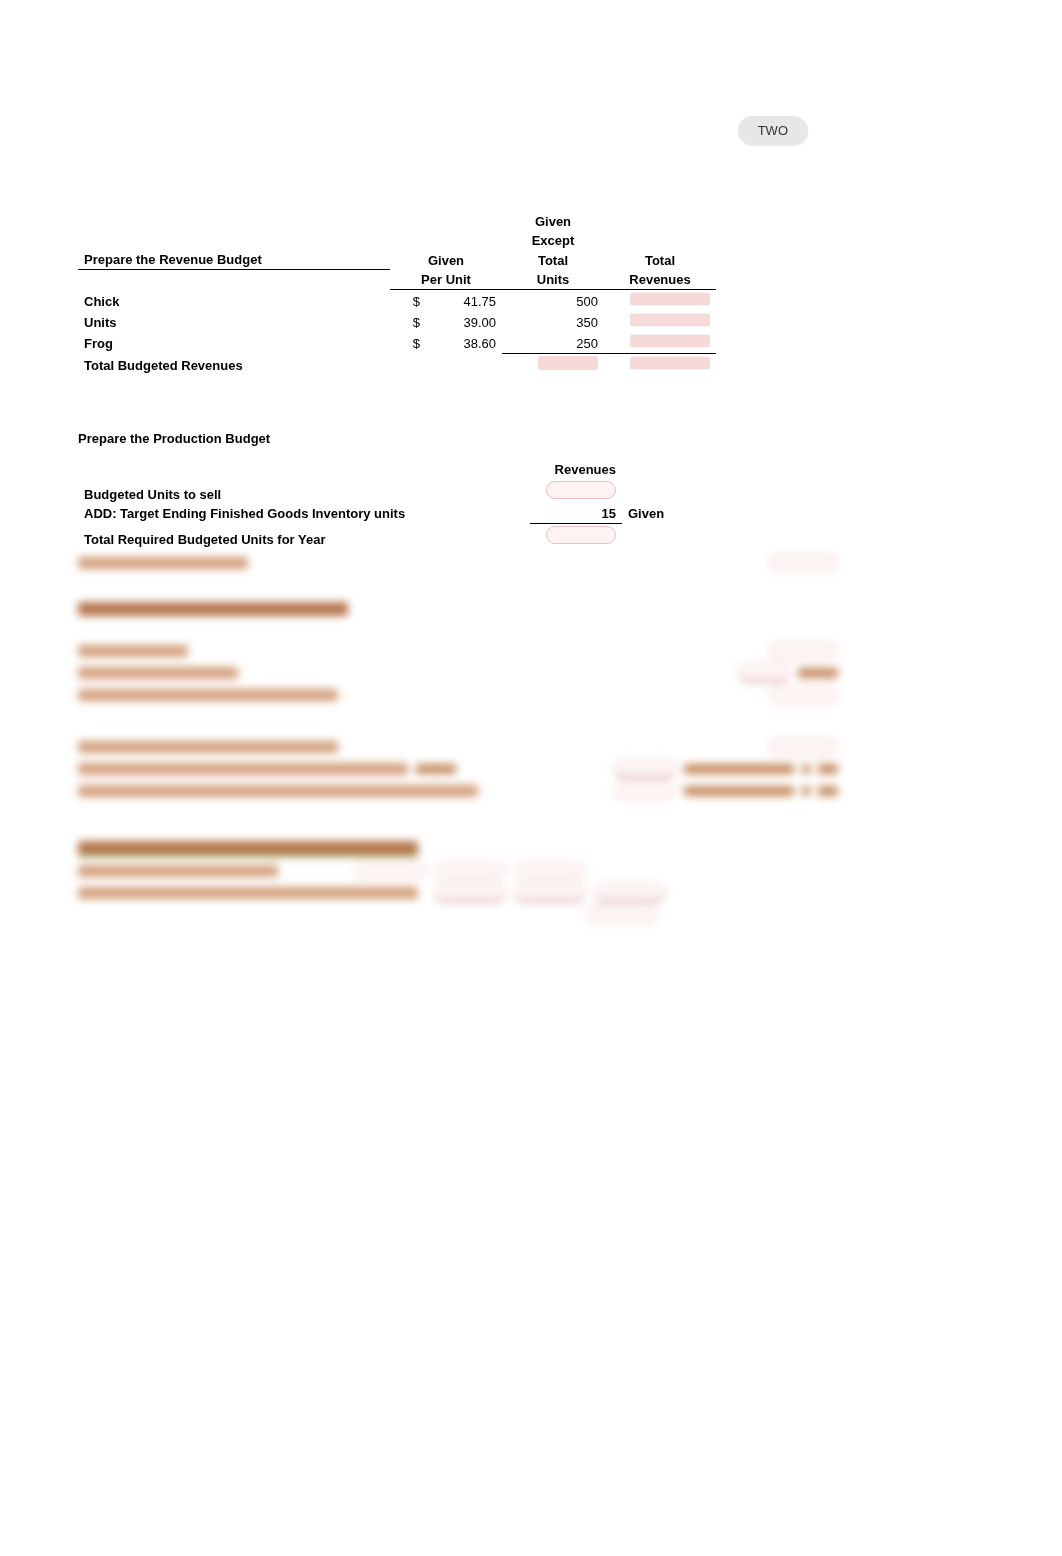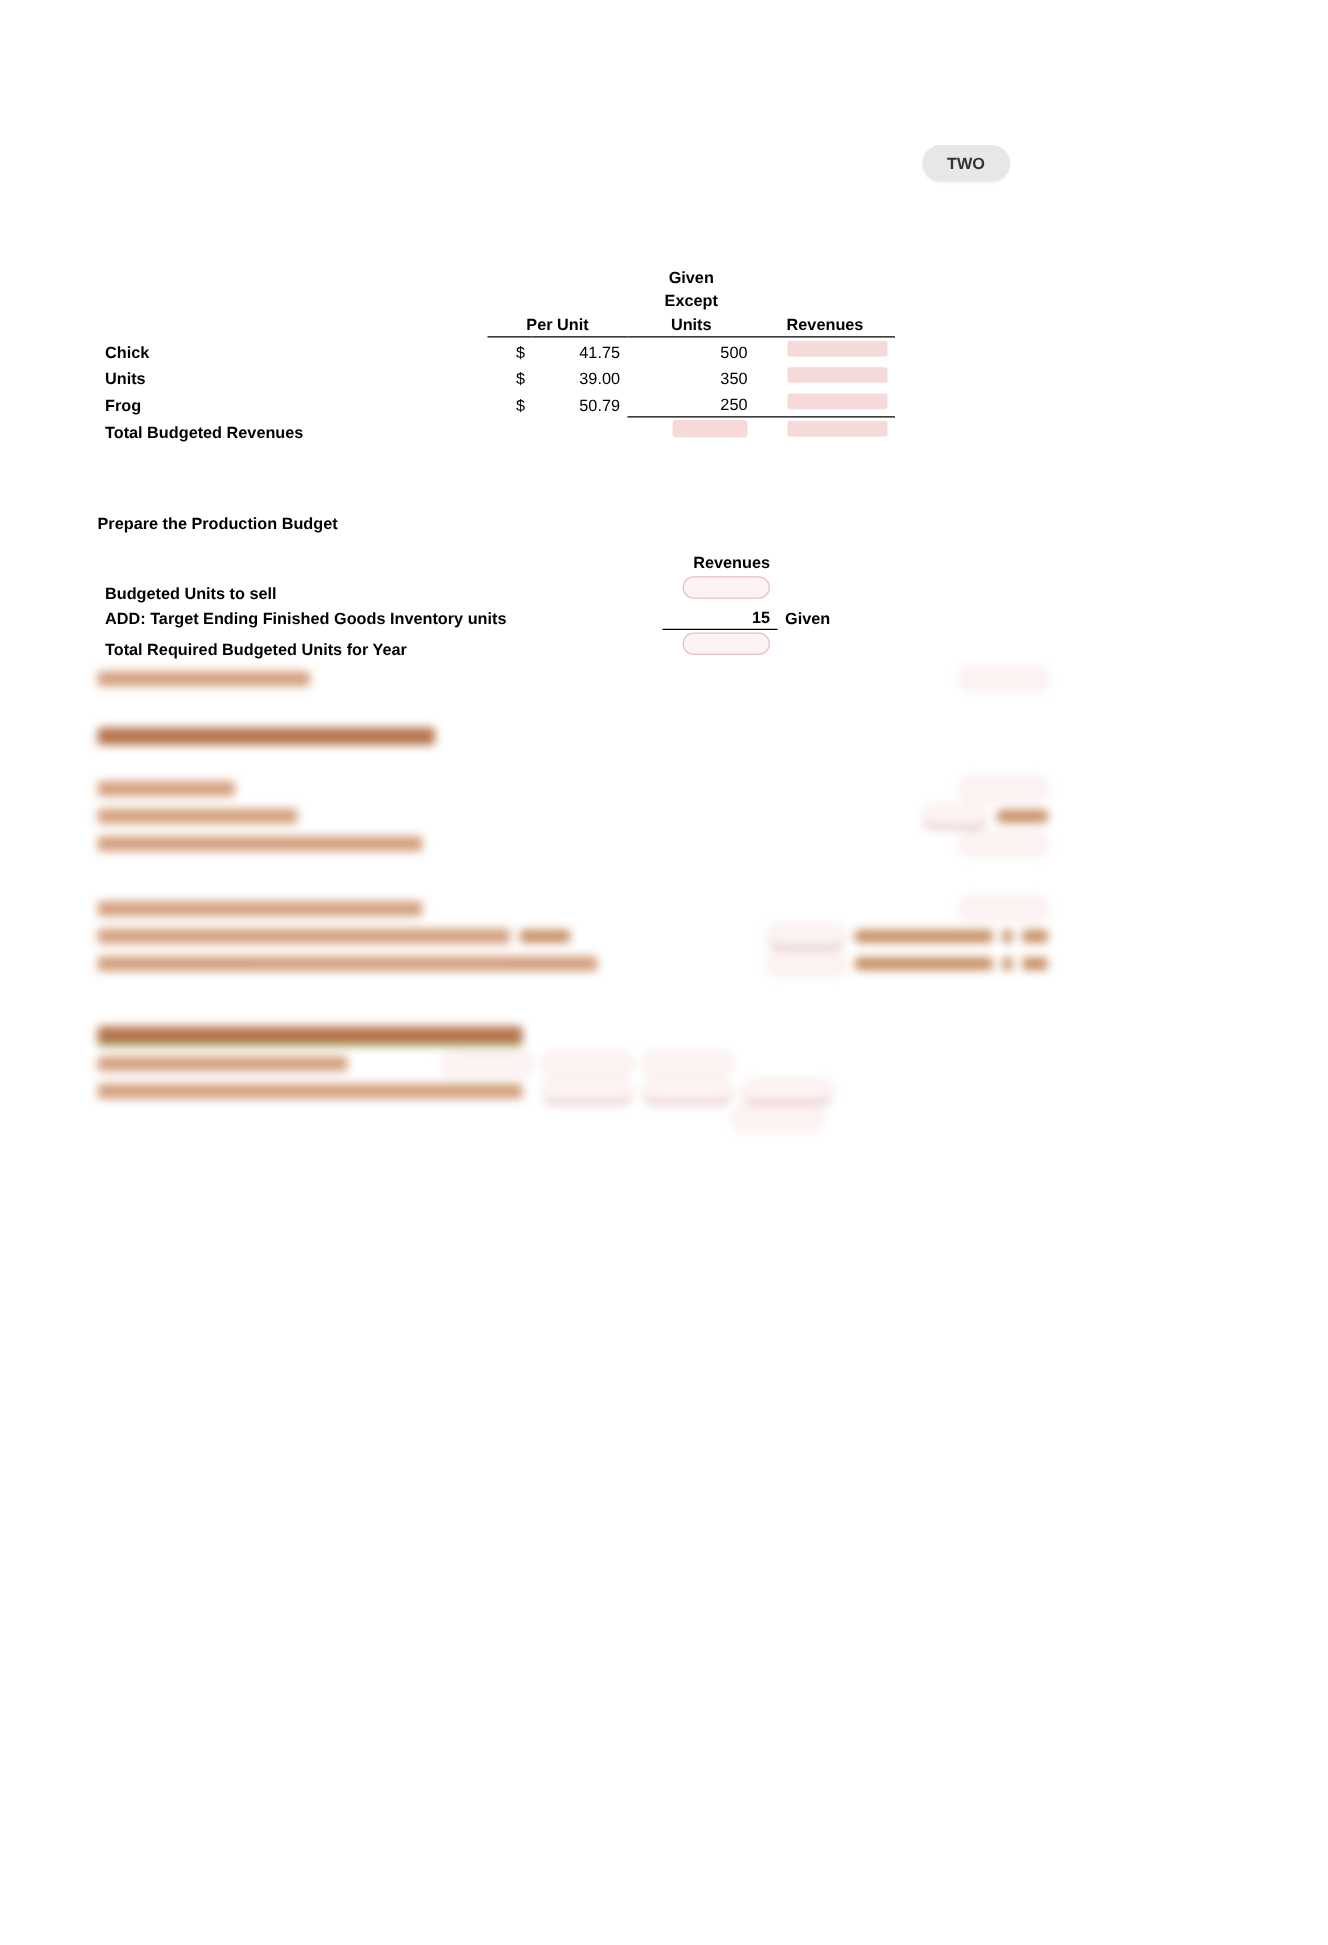"TWO" .badge { font-weight: bold -> normal }
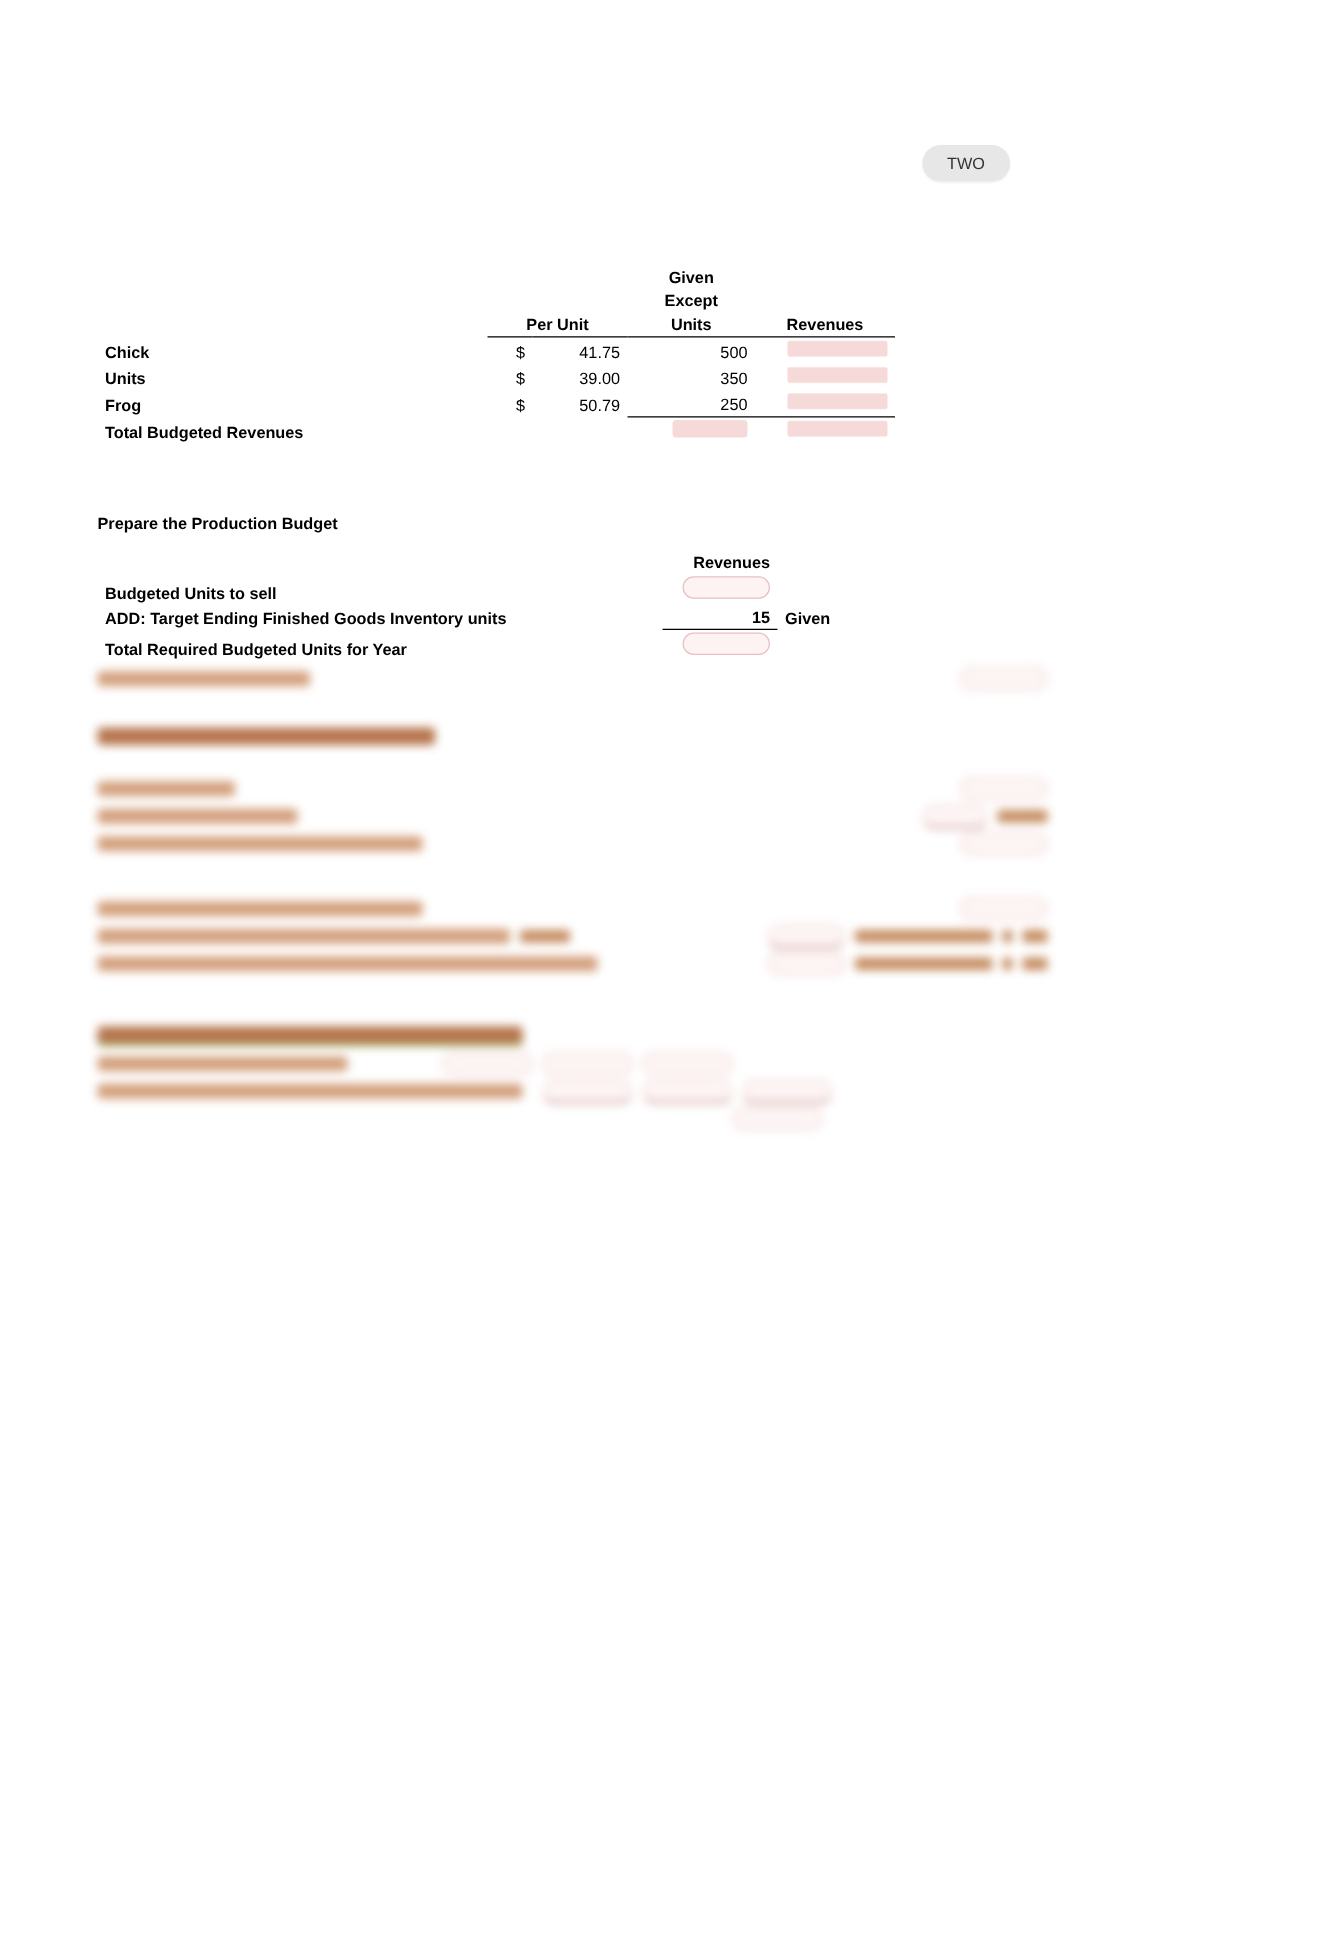"Prepare the Revenue Budget" tr { html: none -> <tr> <td>Prepare the Revenue Budget</td> <td>Given</td> <td>Total</td> <td>Total</td> </tr> }
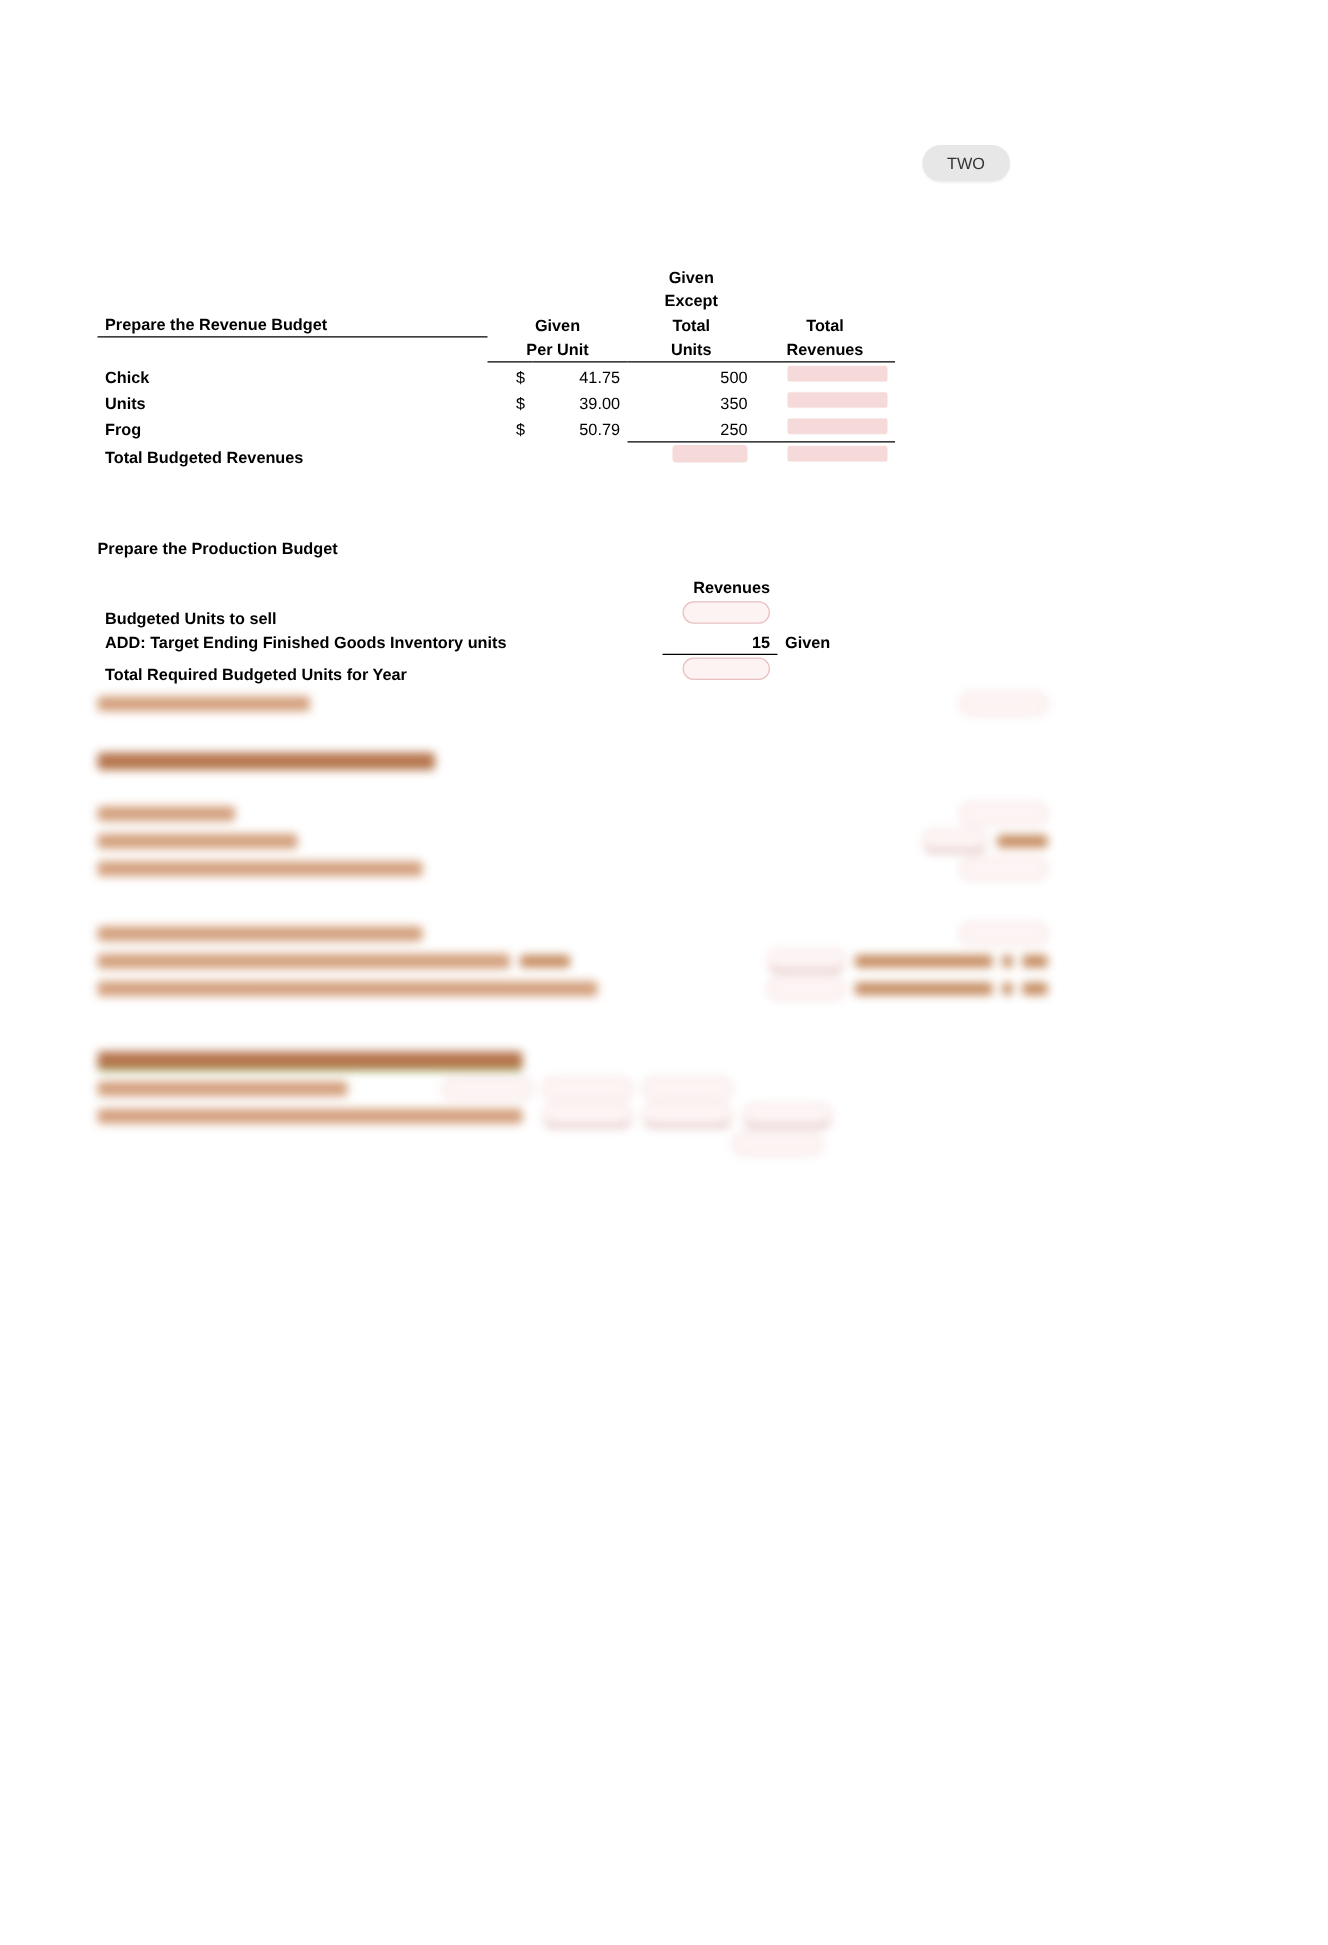"50.79" td.align-right { text: 50.79 -> 38.60 }
